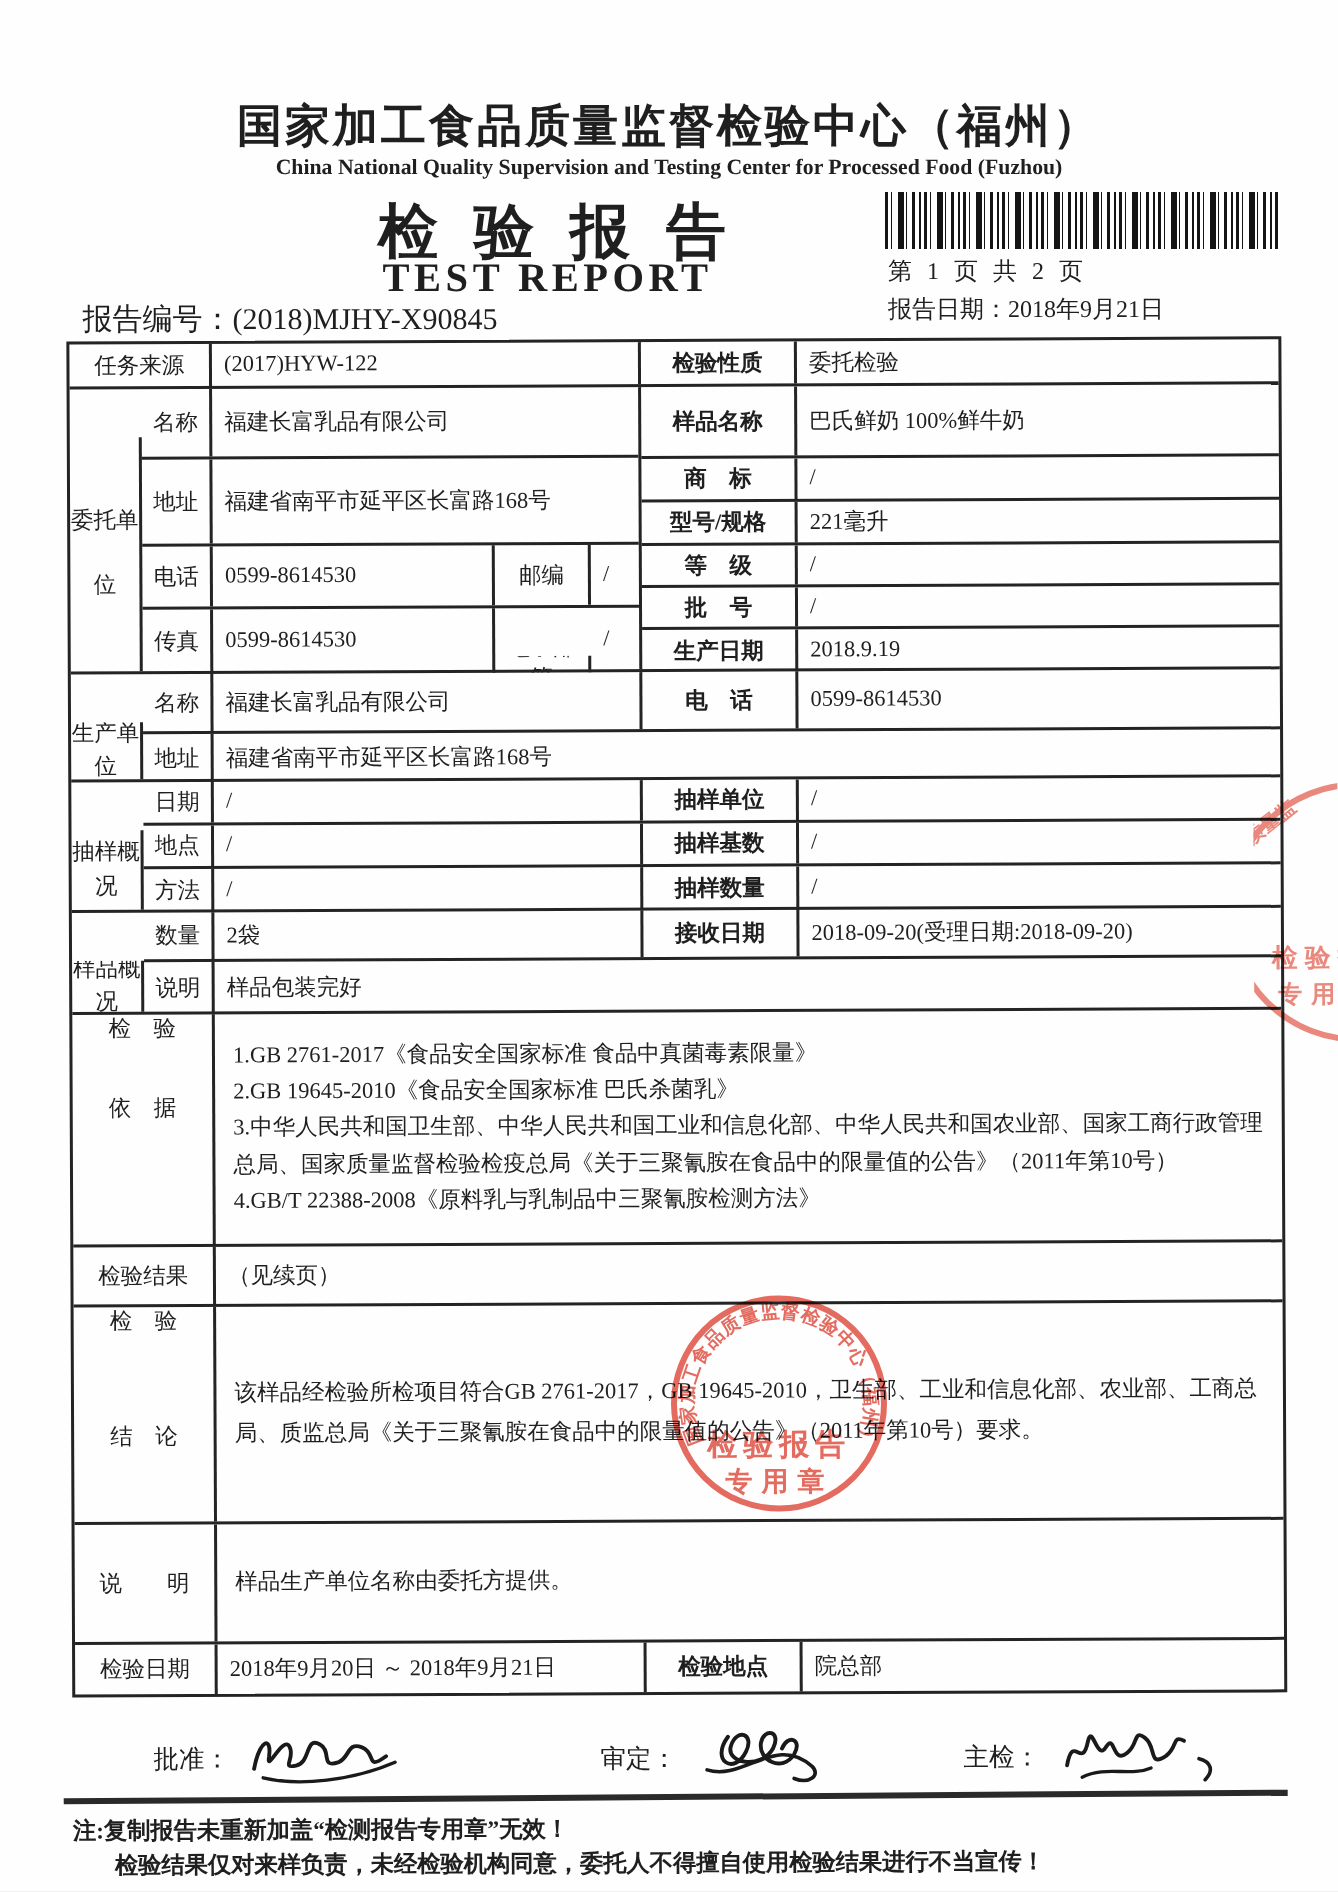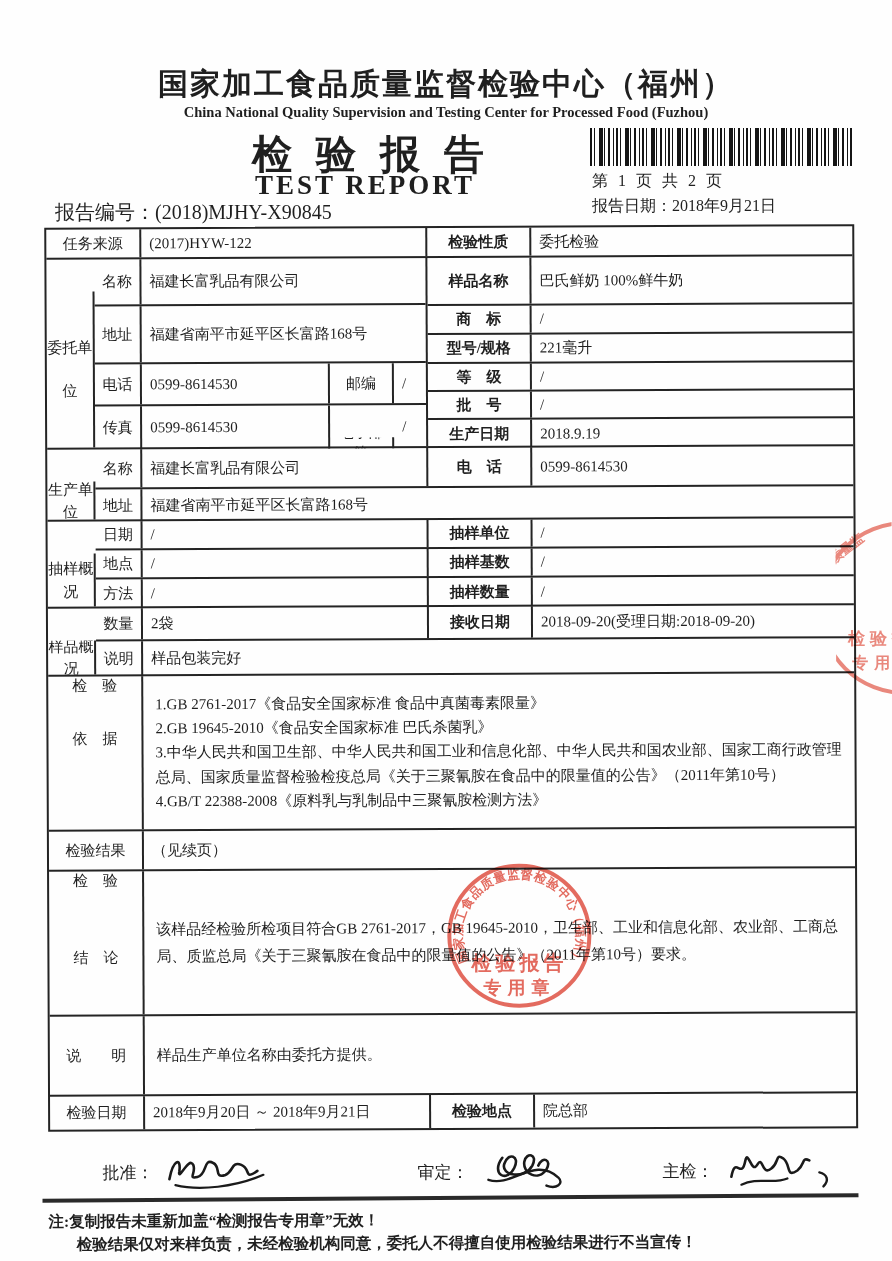"审定：" .sig-review { left: 415px -> 398px }
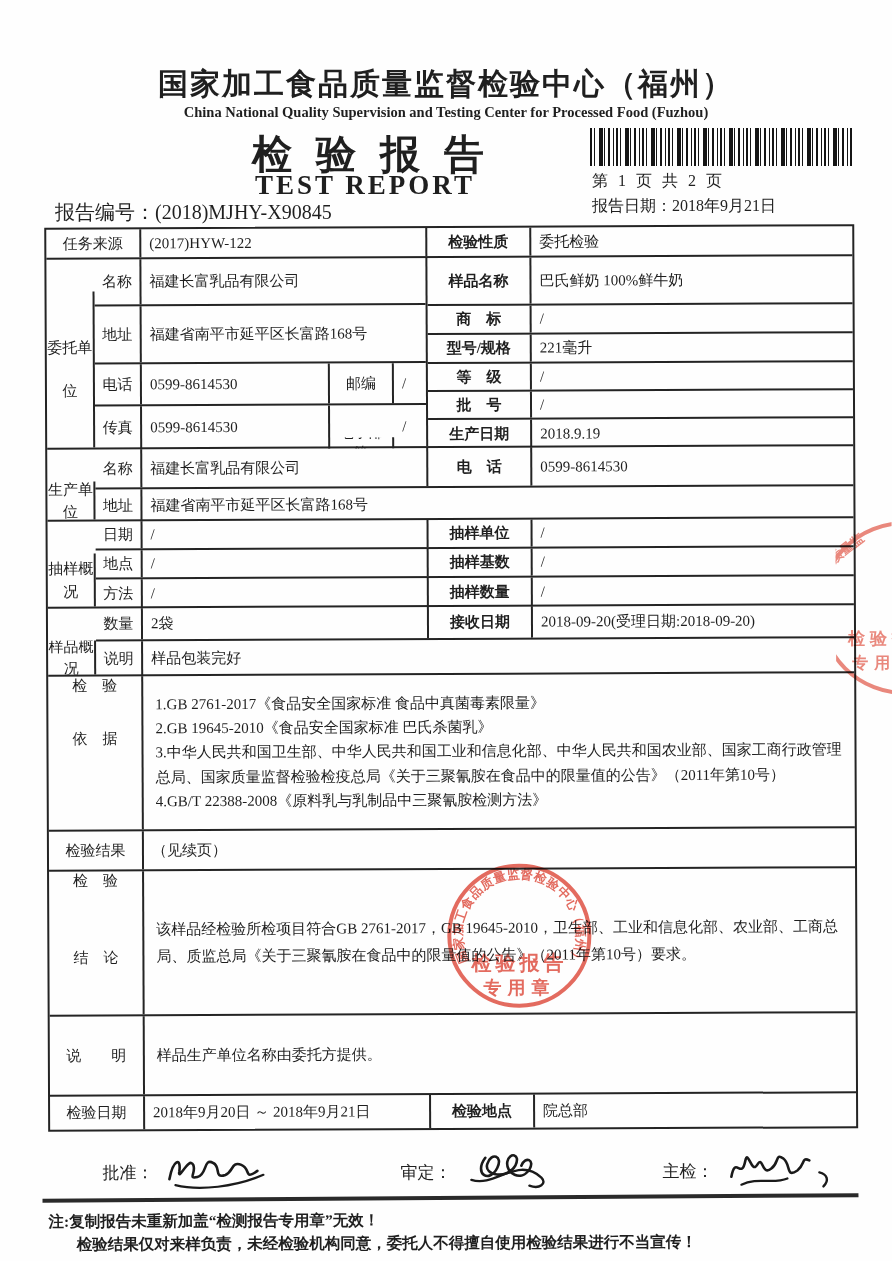"主检：" .sig-chief { left: 660px -> 640px }
